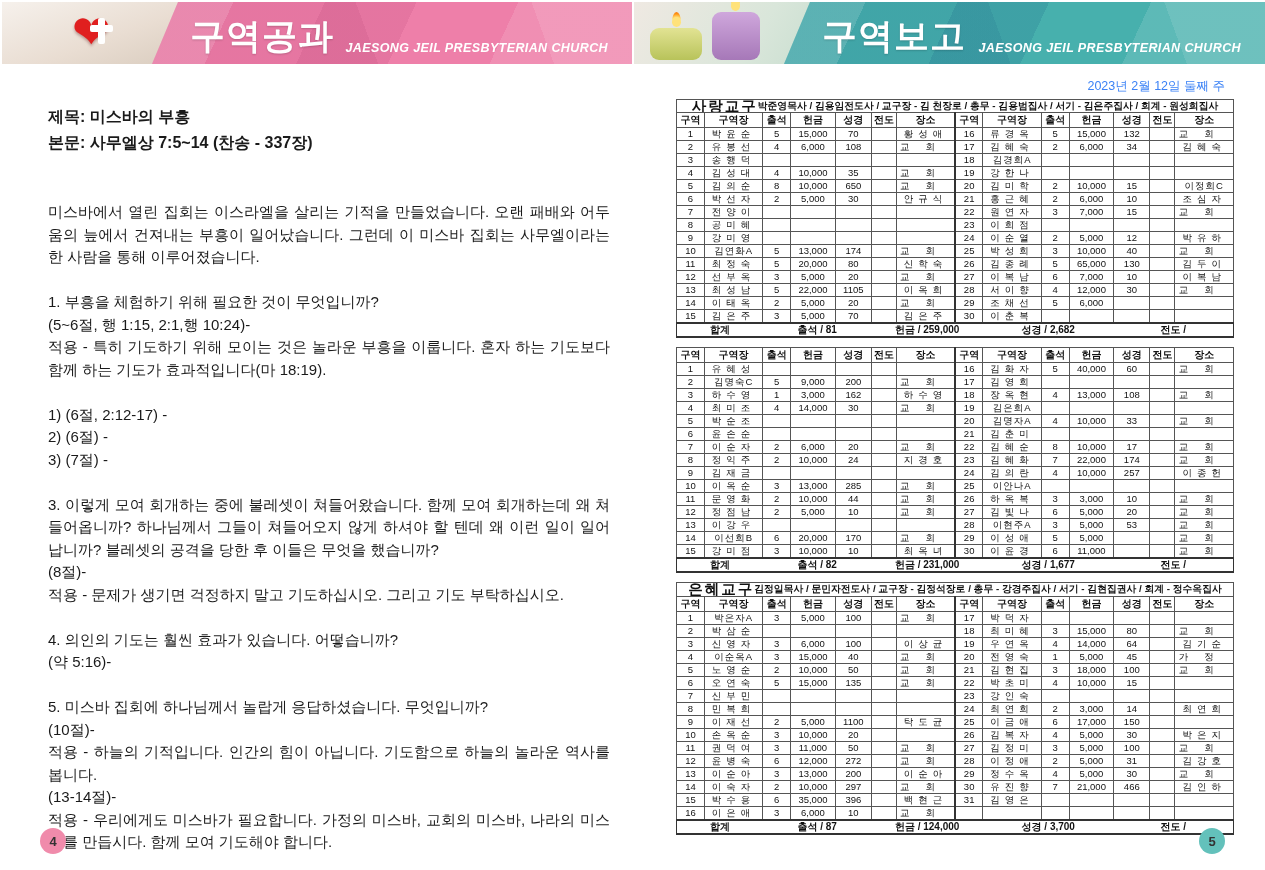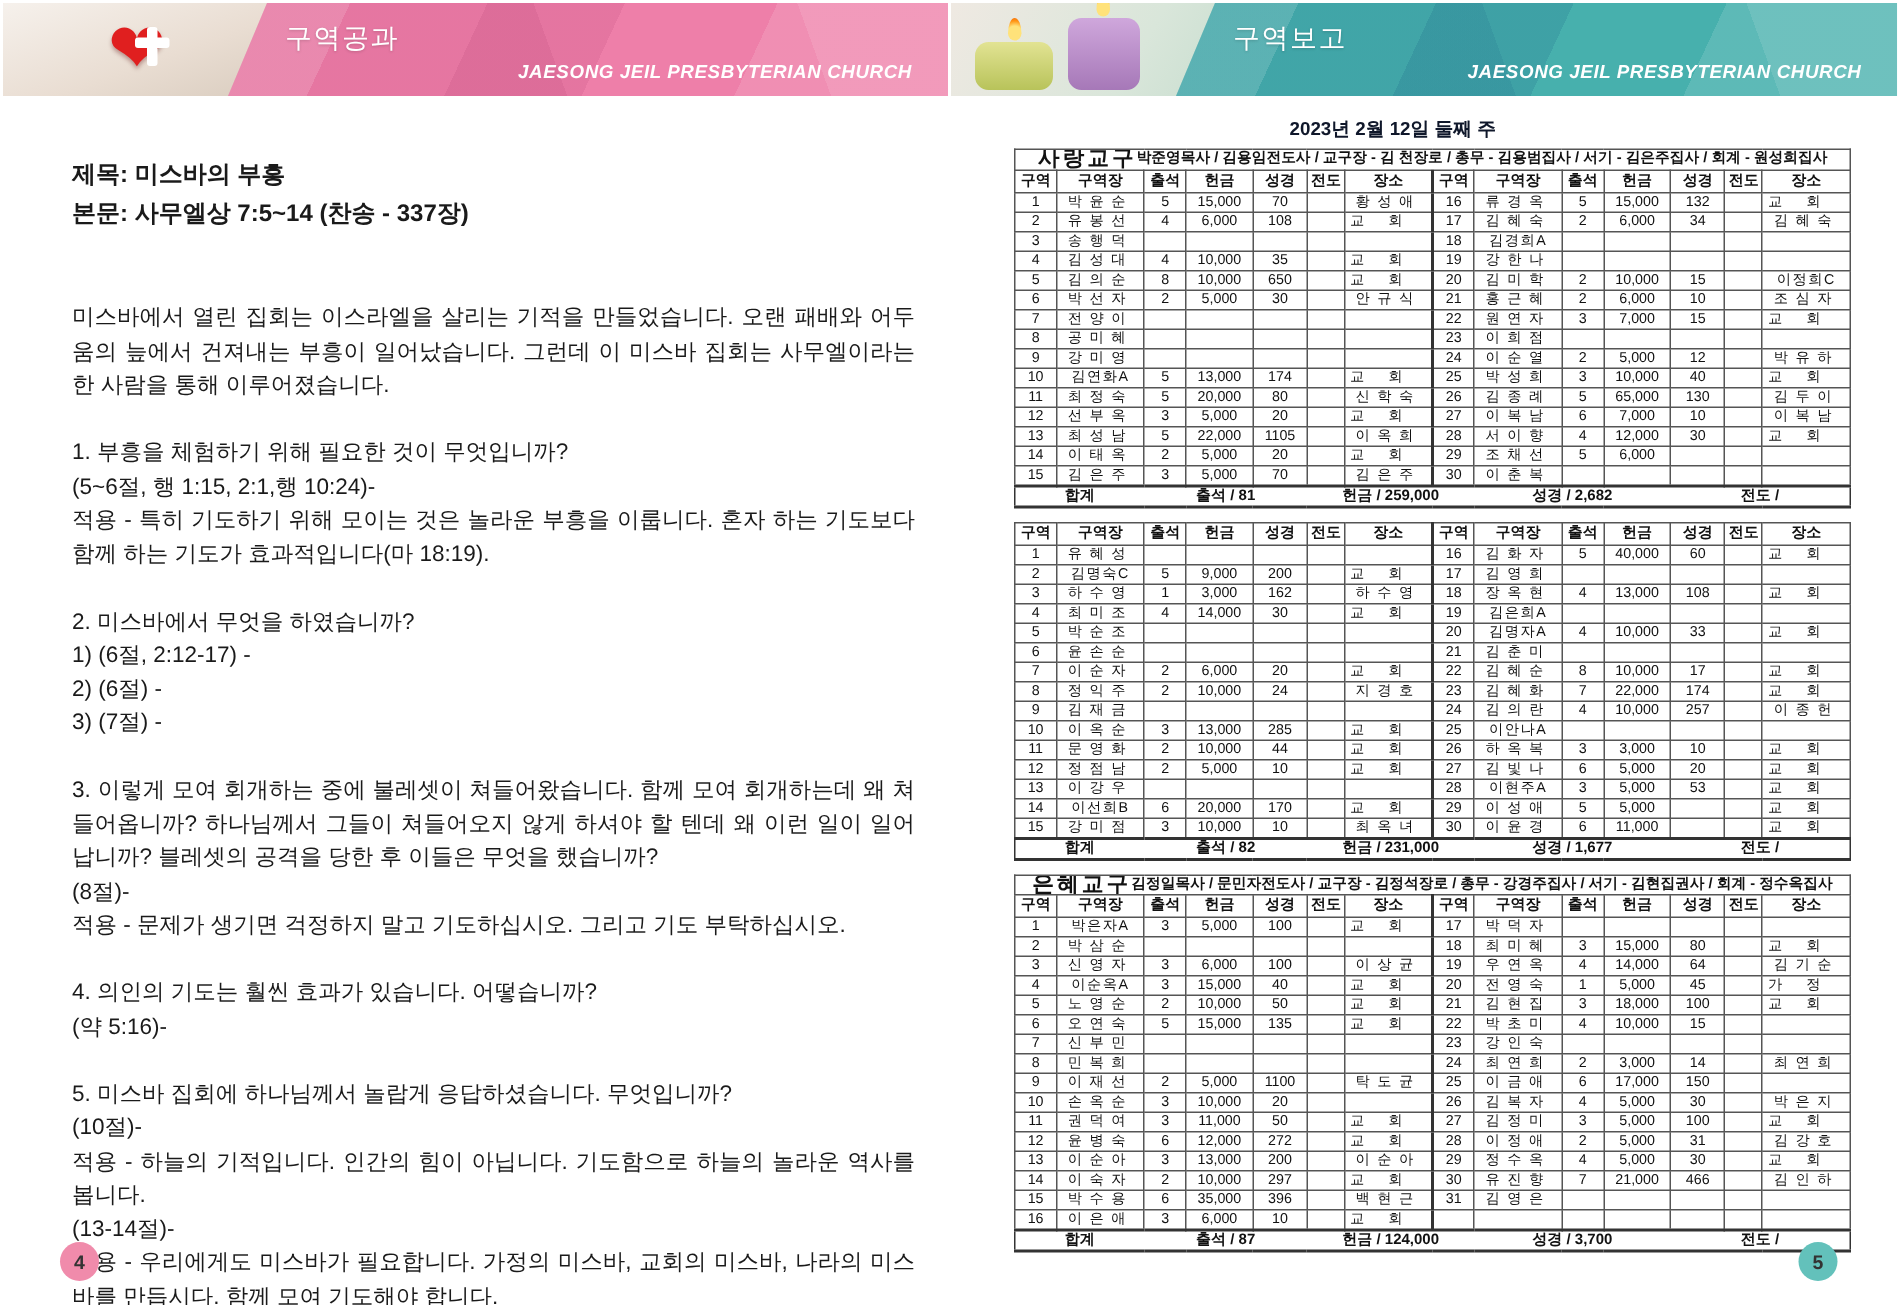"구역공과" .banner-title { font-size: 18px -> 35px; font-weight: 400 -> 700 }
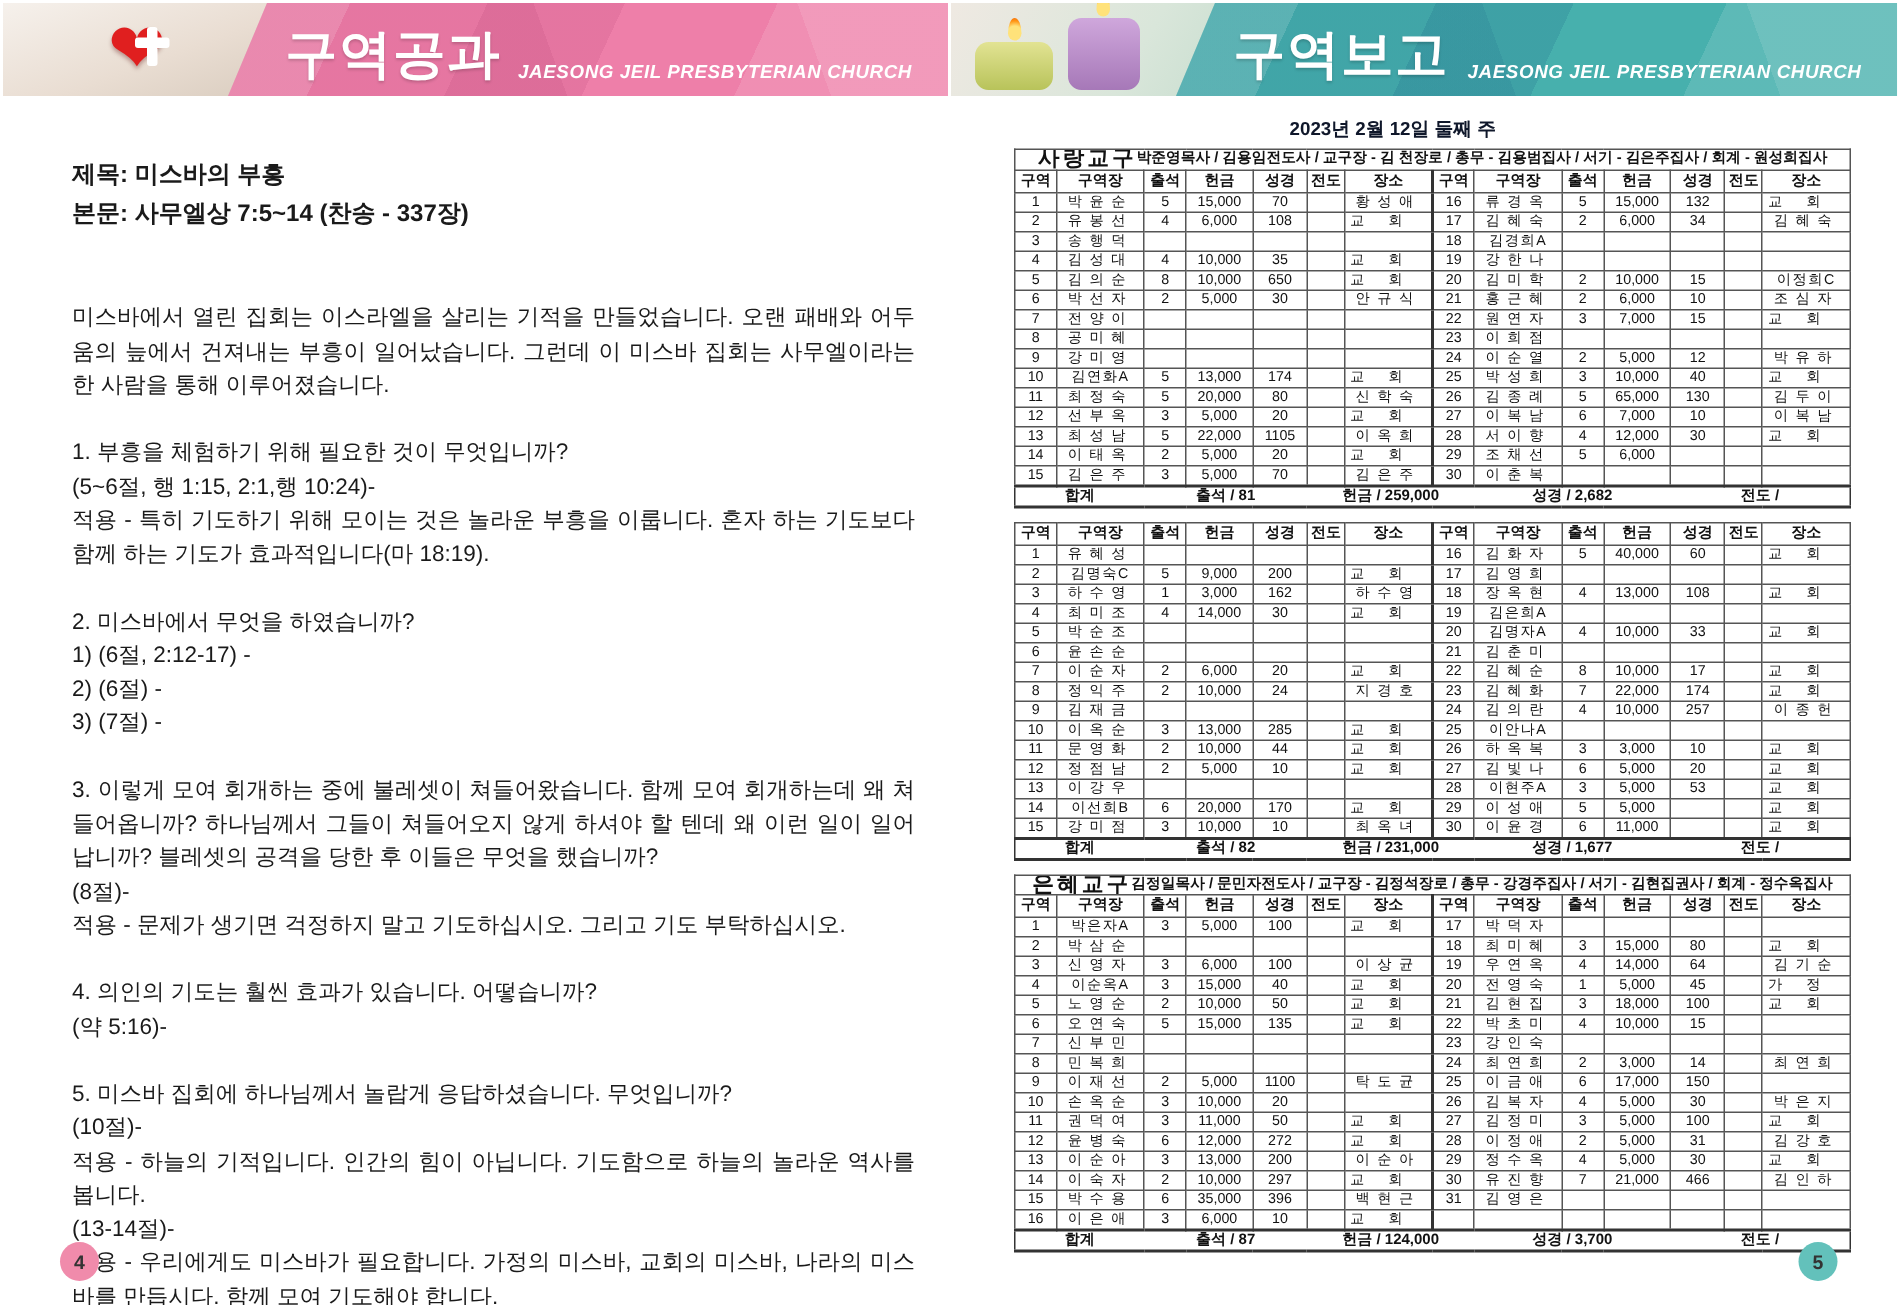"2023년 2월 12일 둘째 주" .report-date { color: #0f172a -> #3b82f6; font-weight: 700 -> 400; text-align: center -> right }
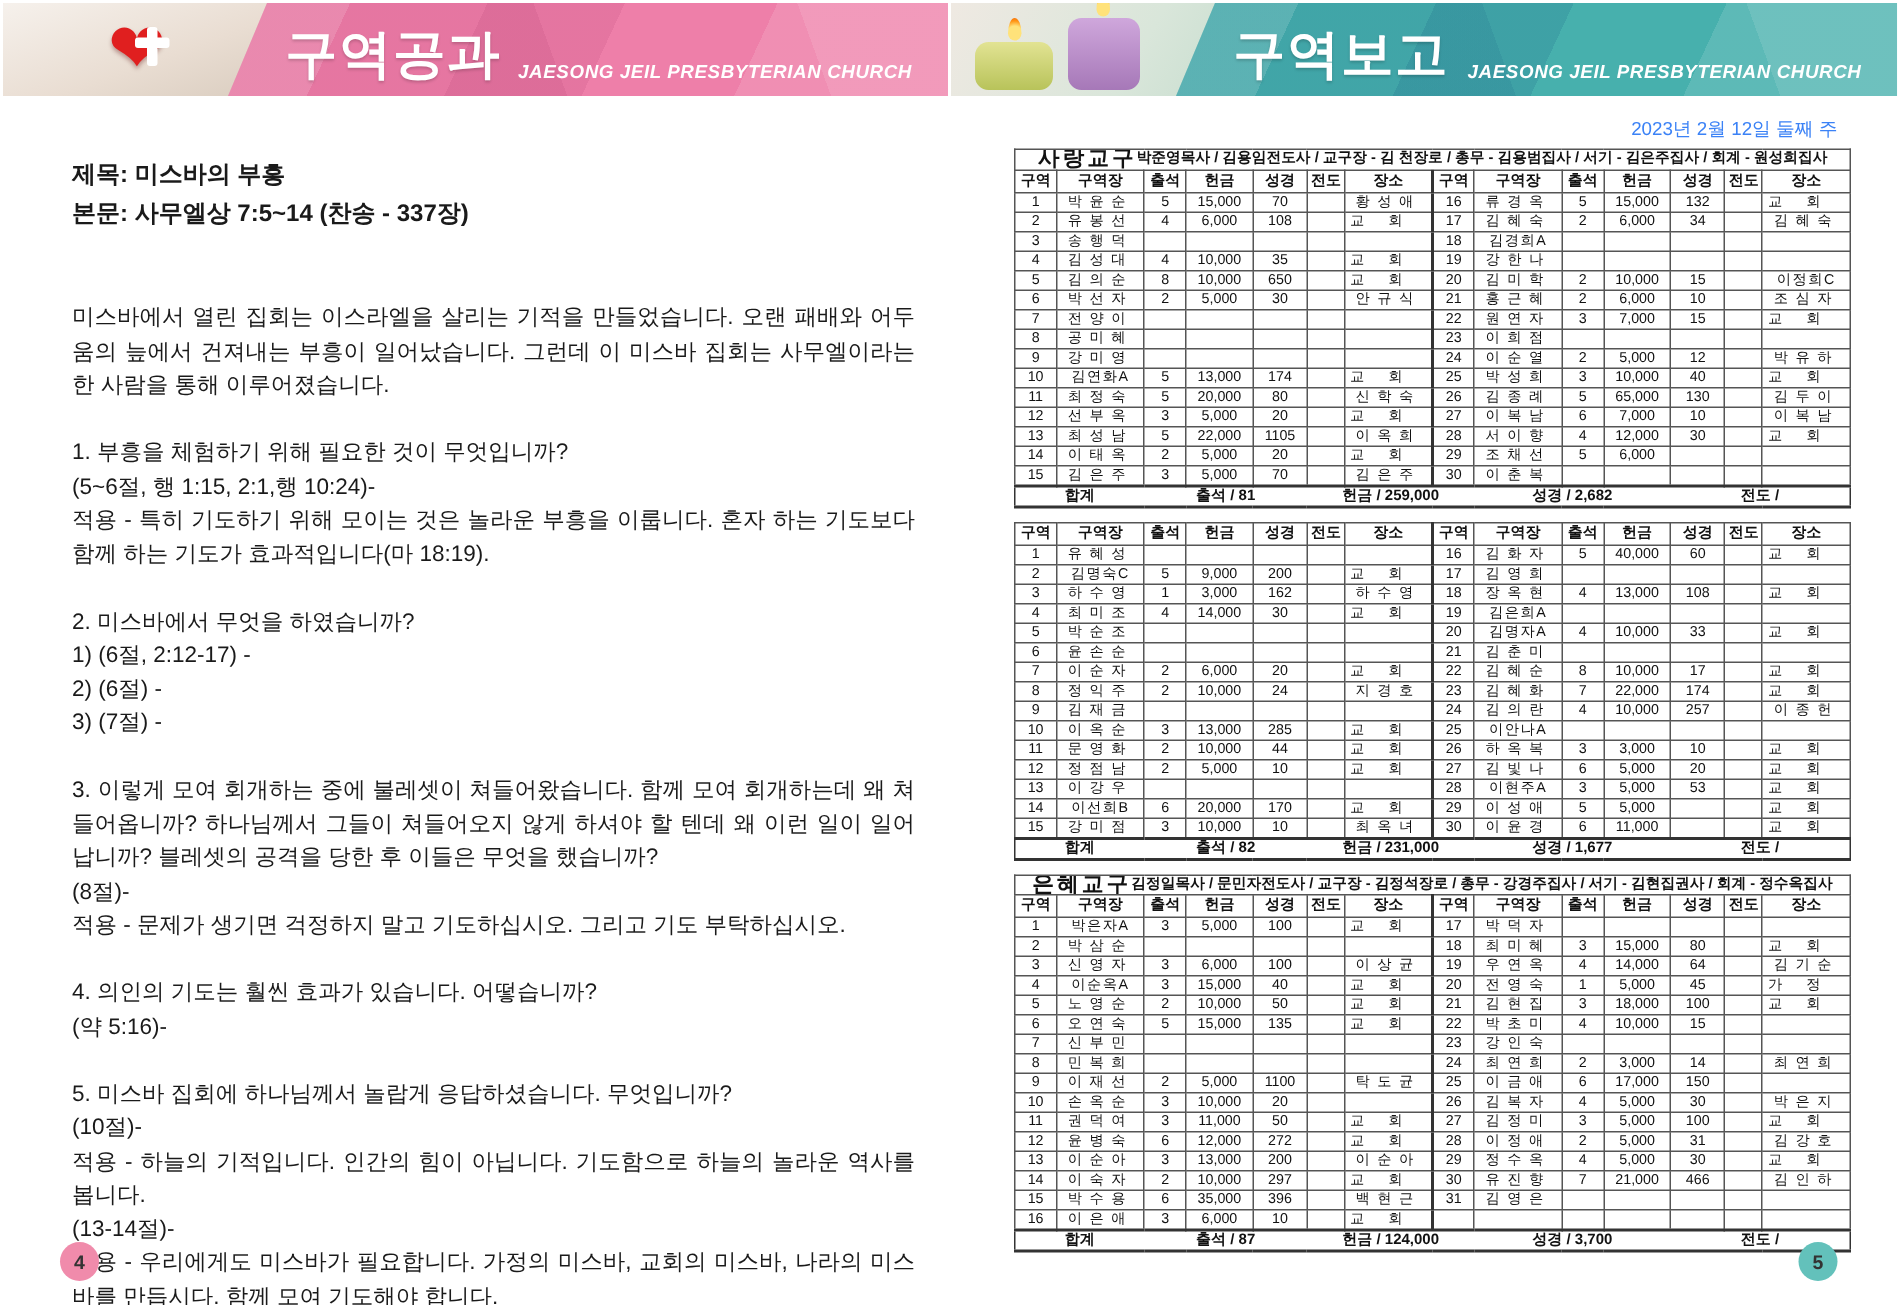"2. 미스바에서 무엇을 하였습니까?" p.para { html: <p>2. 미스바에서 무엇을 하였습니까?</p> -> none }
